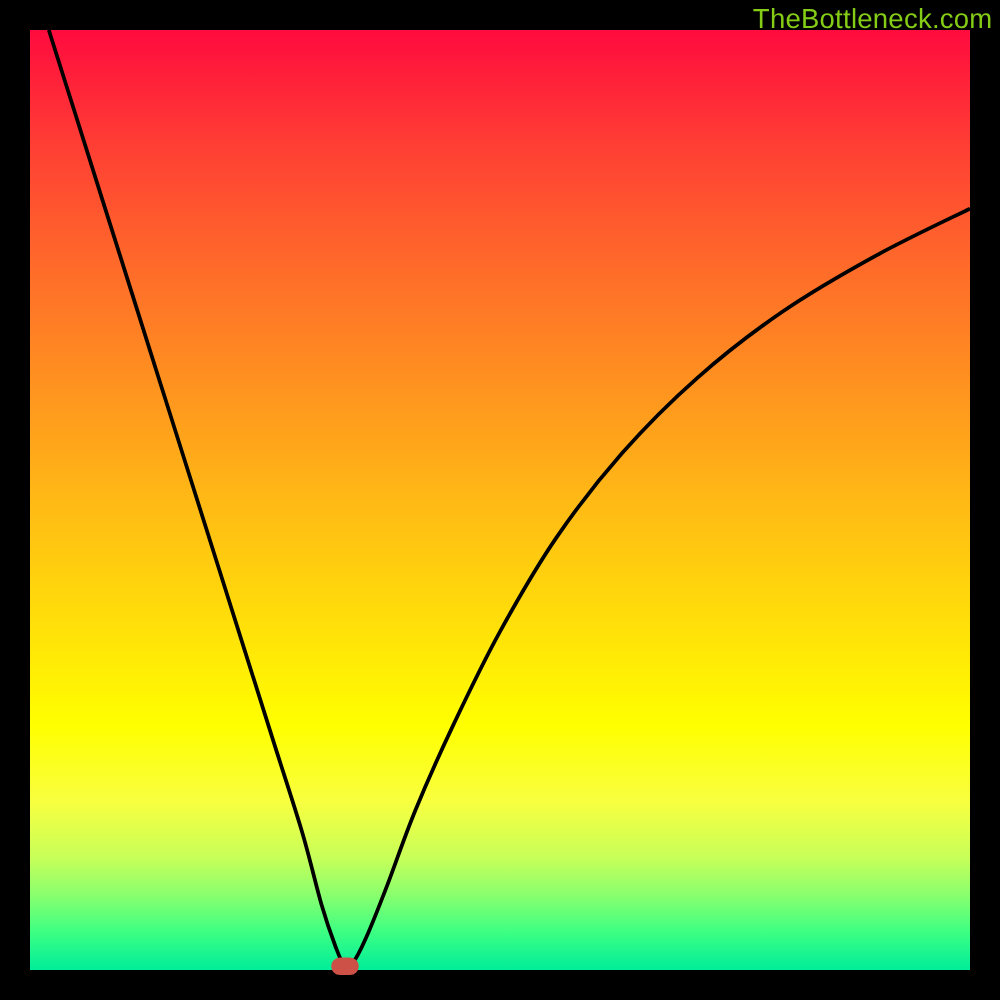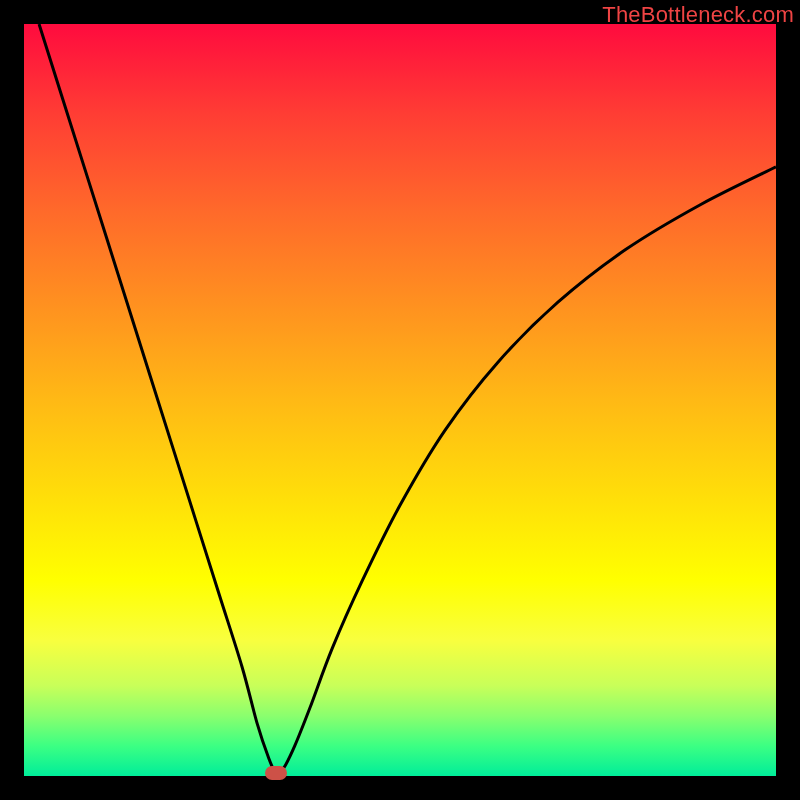"TheBottleneck.com" .watermark { color: #ef4444 -> #84cc16 }
